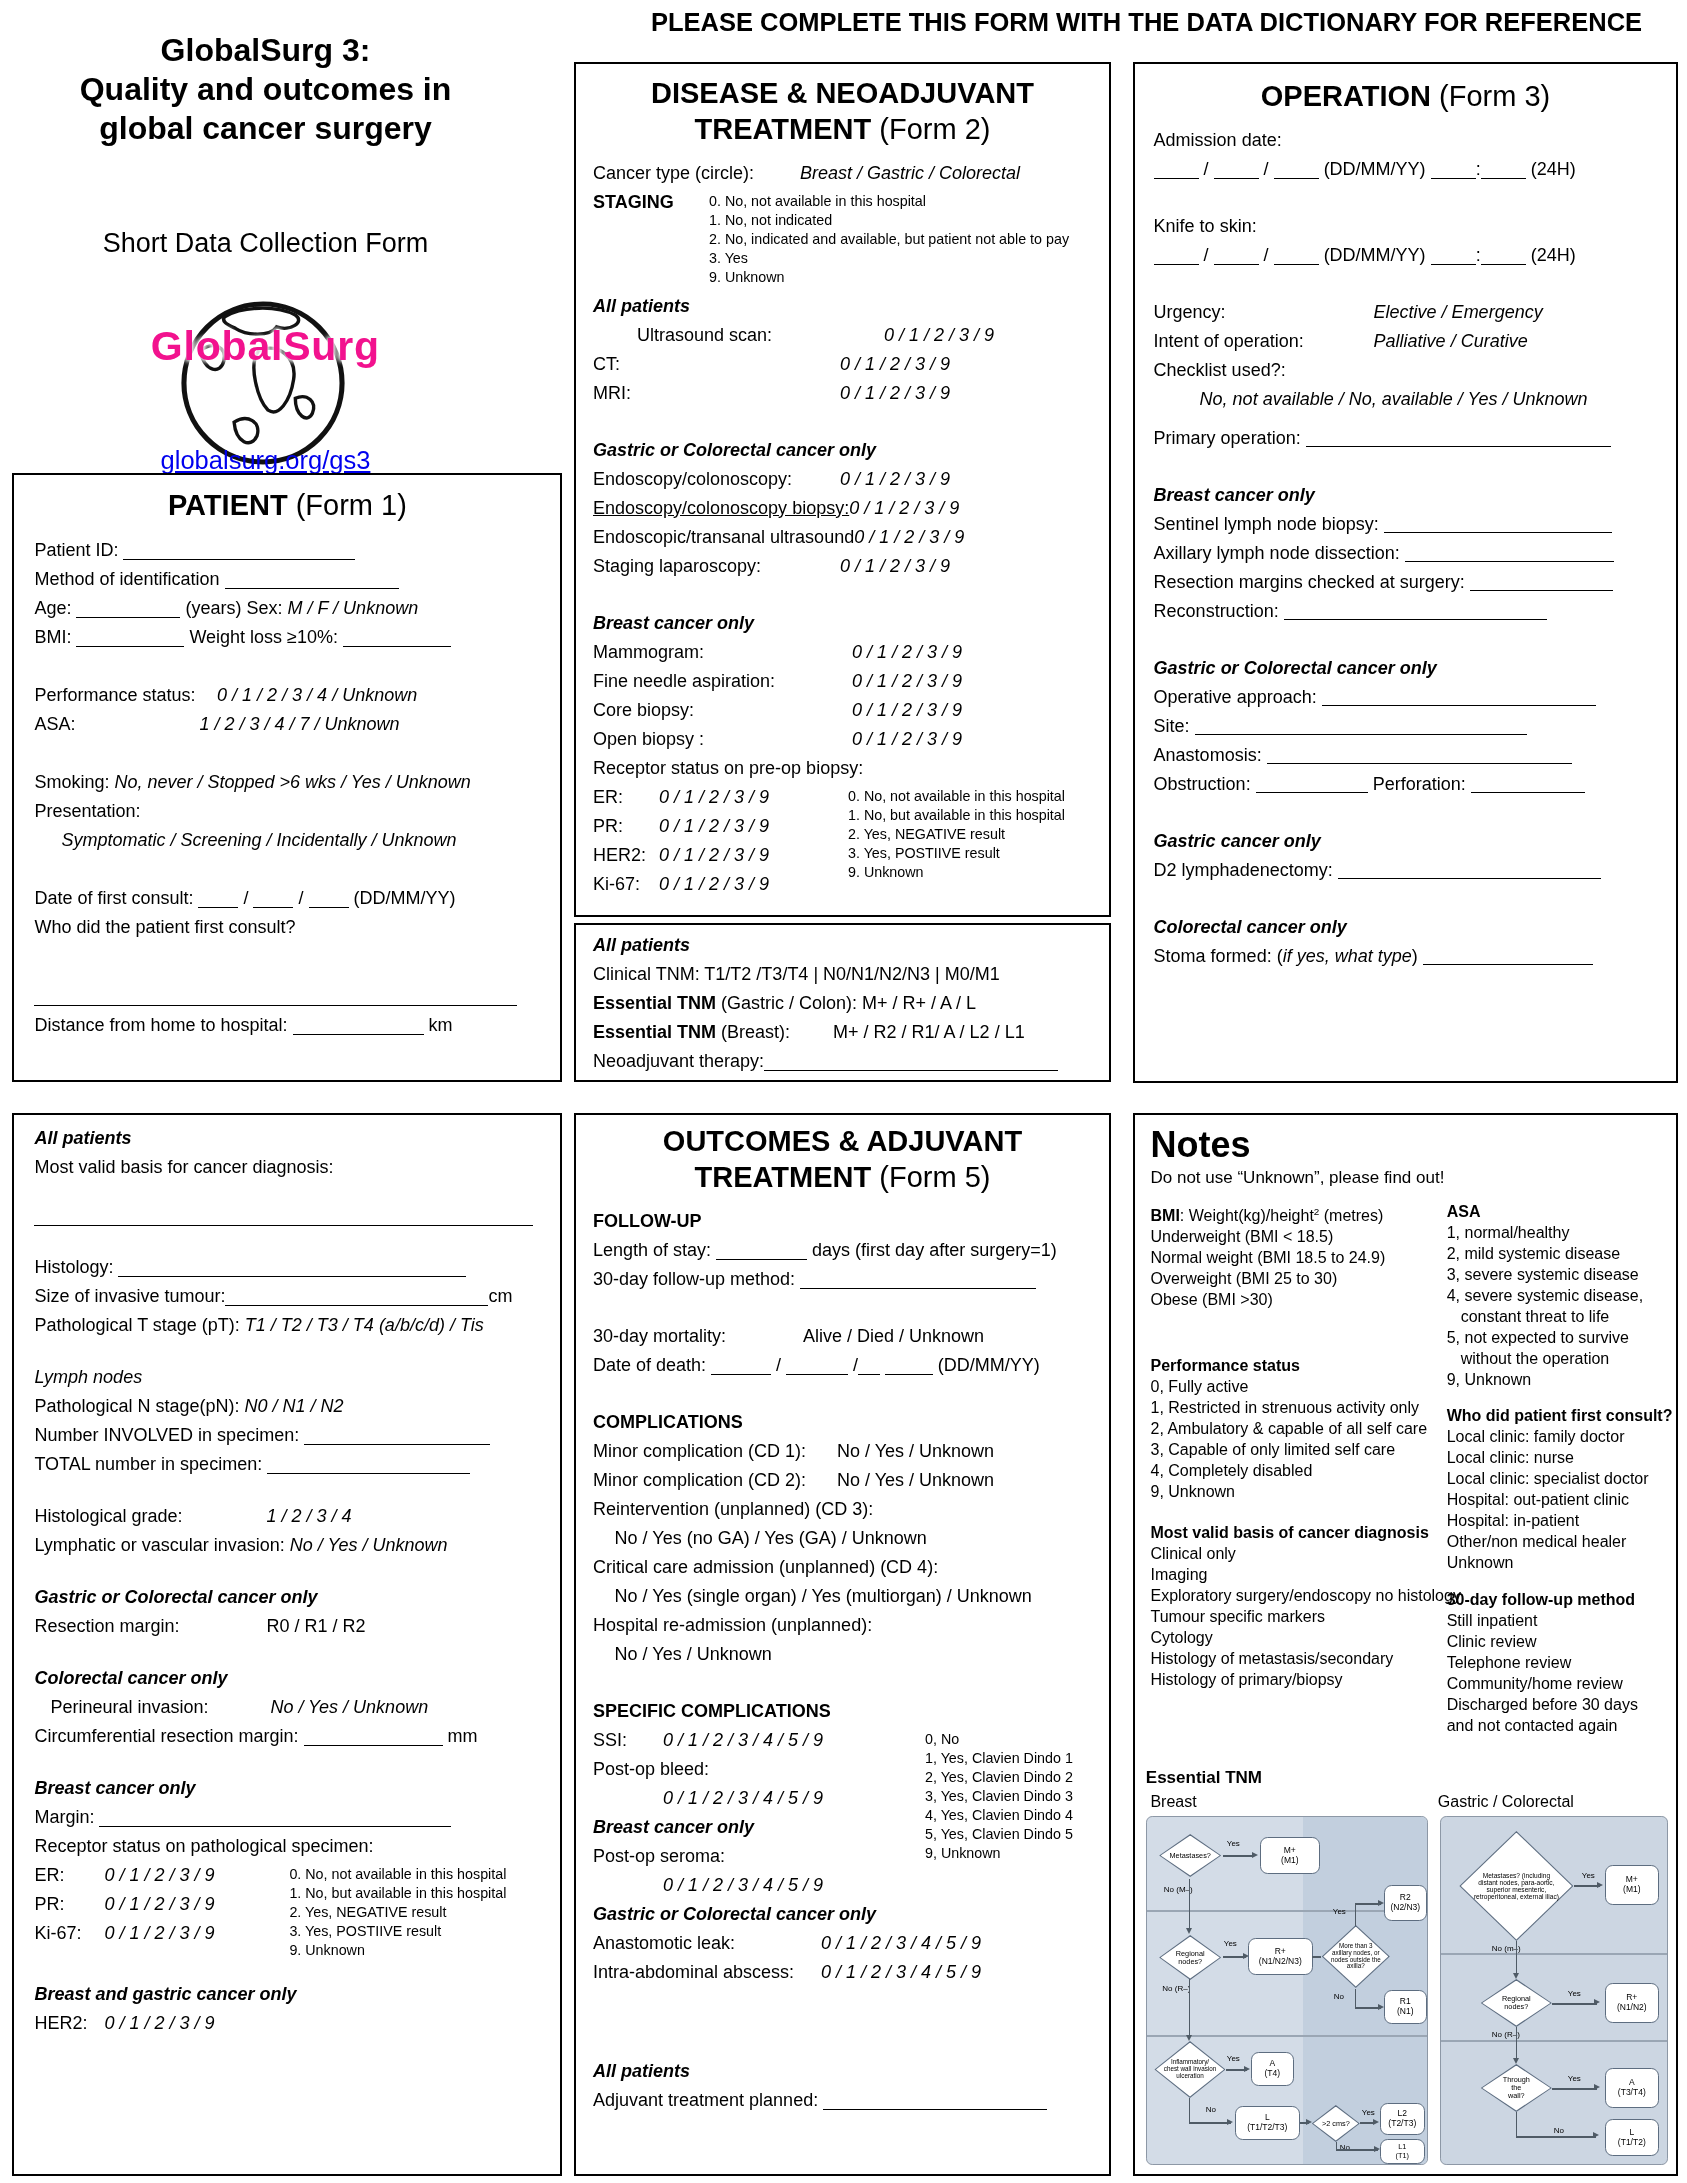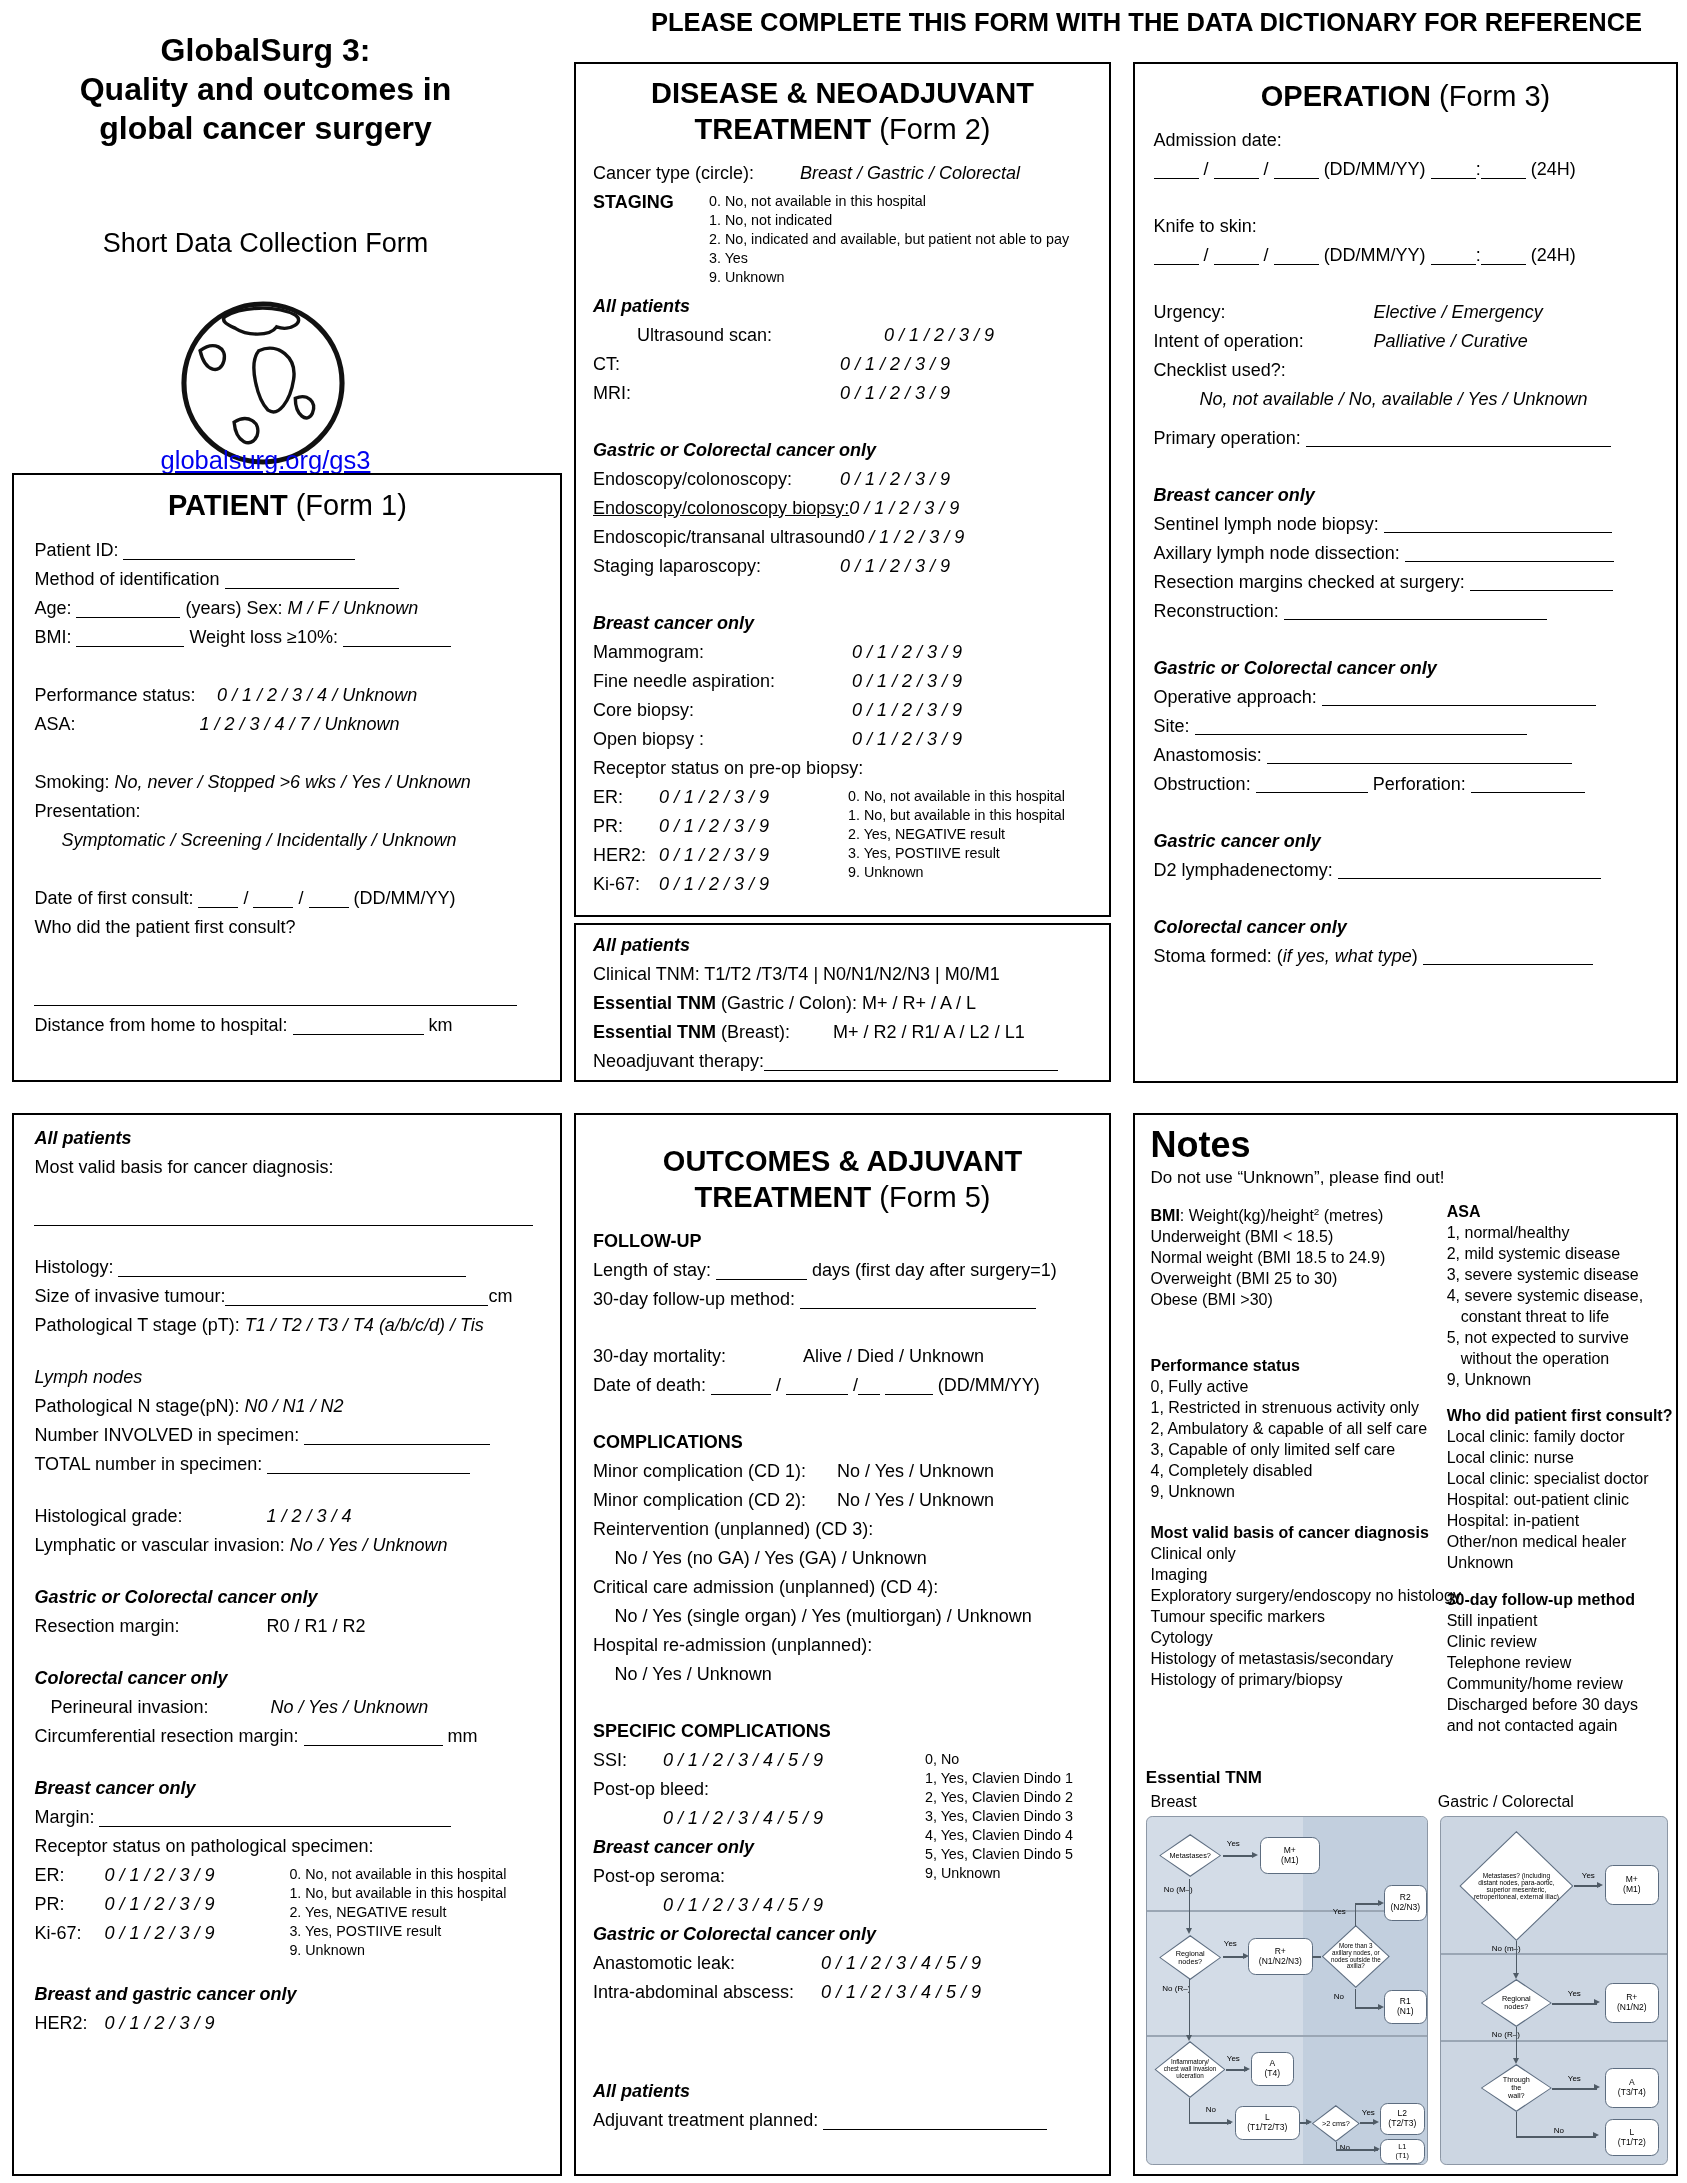"GlobalSurg" div.logotext { html: none -> <div>GlobalSurg</div> }
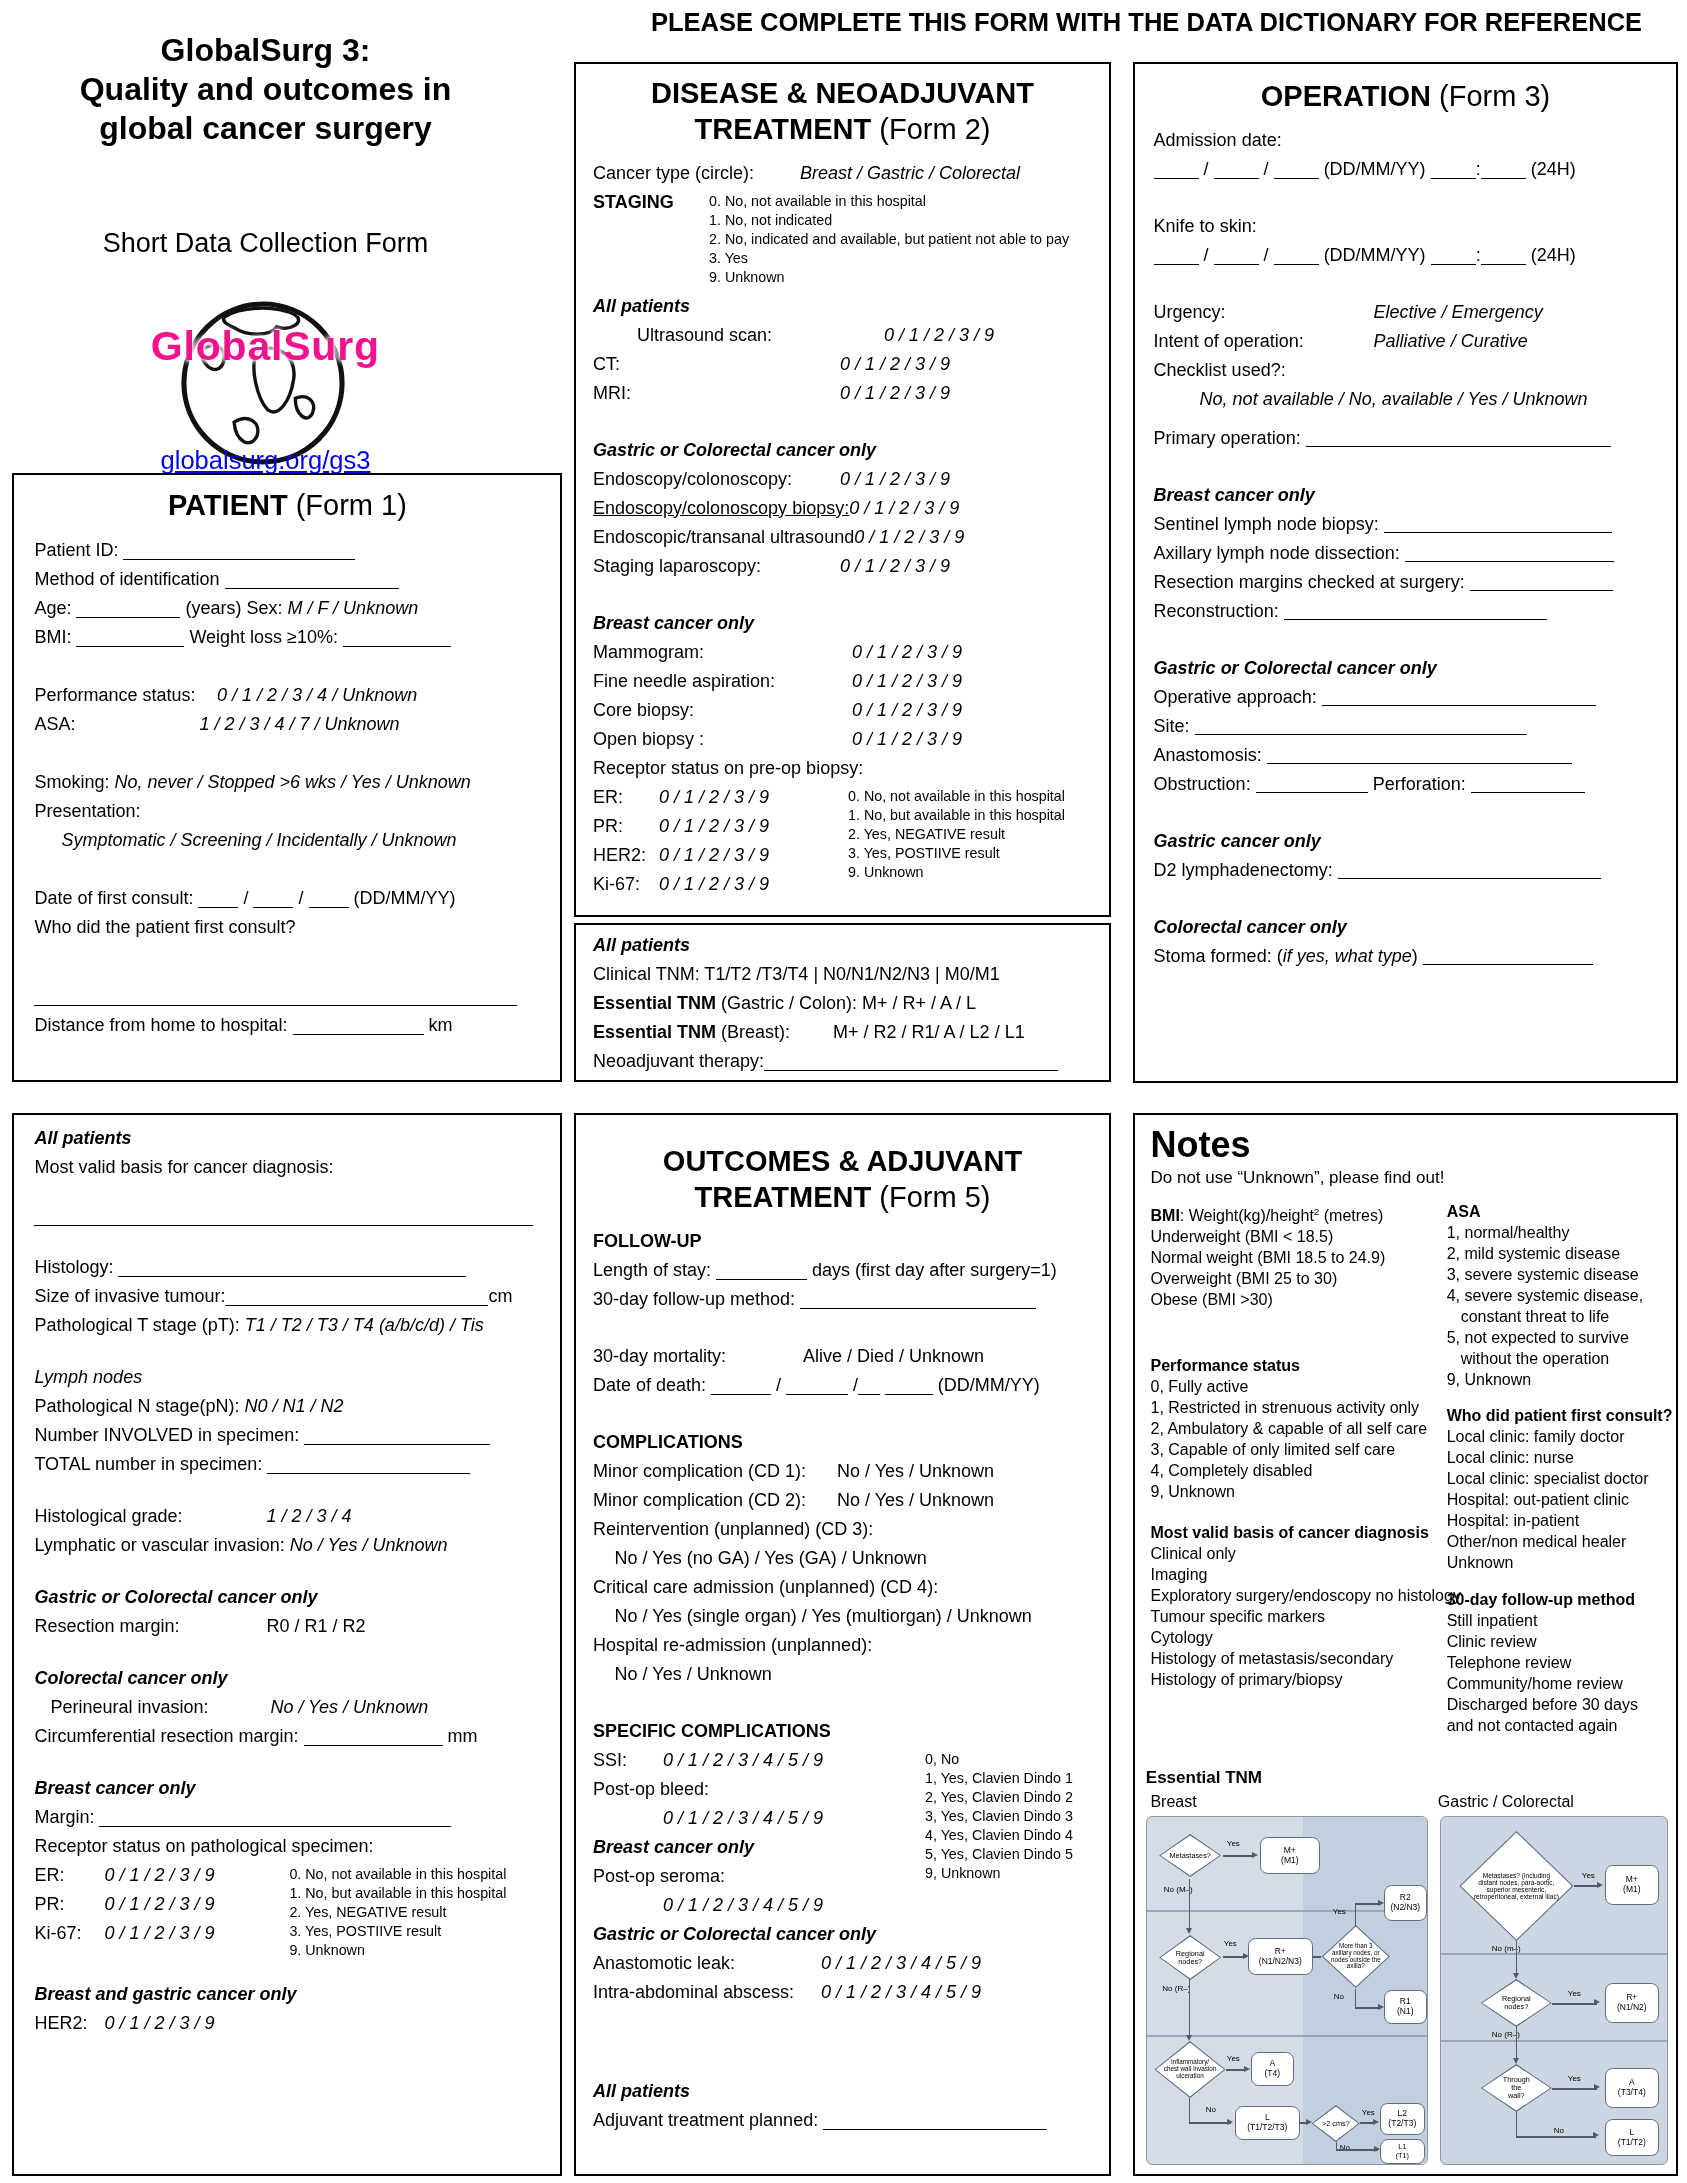"OUTCOMES & ADJUVANT" .outcomes { padding: 25px 17px -> 5px 17px }
